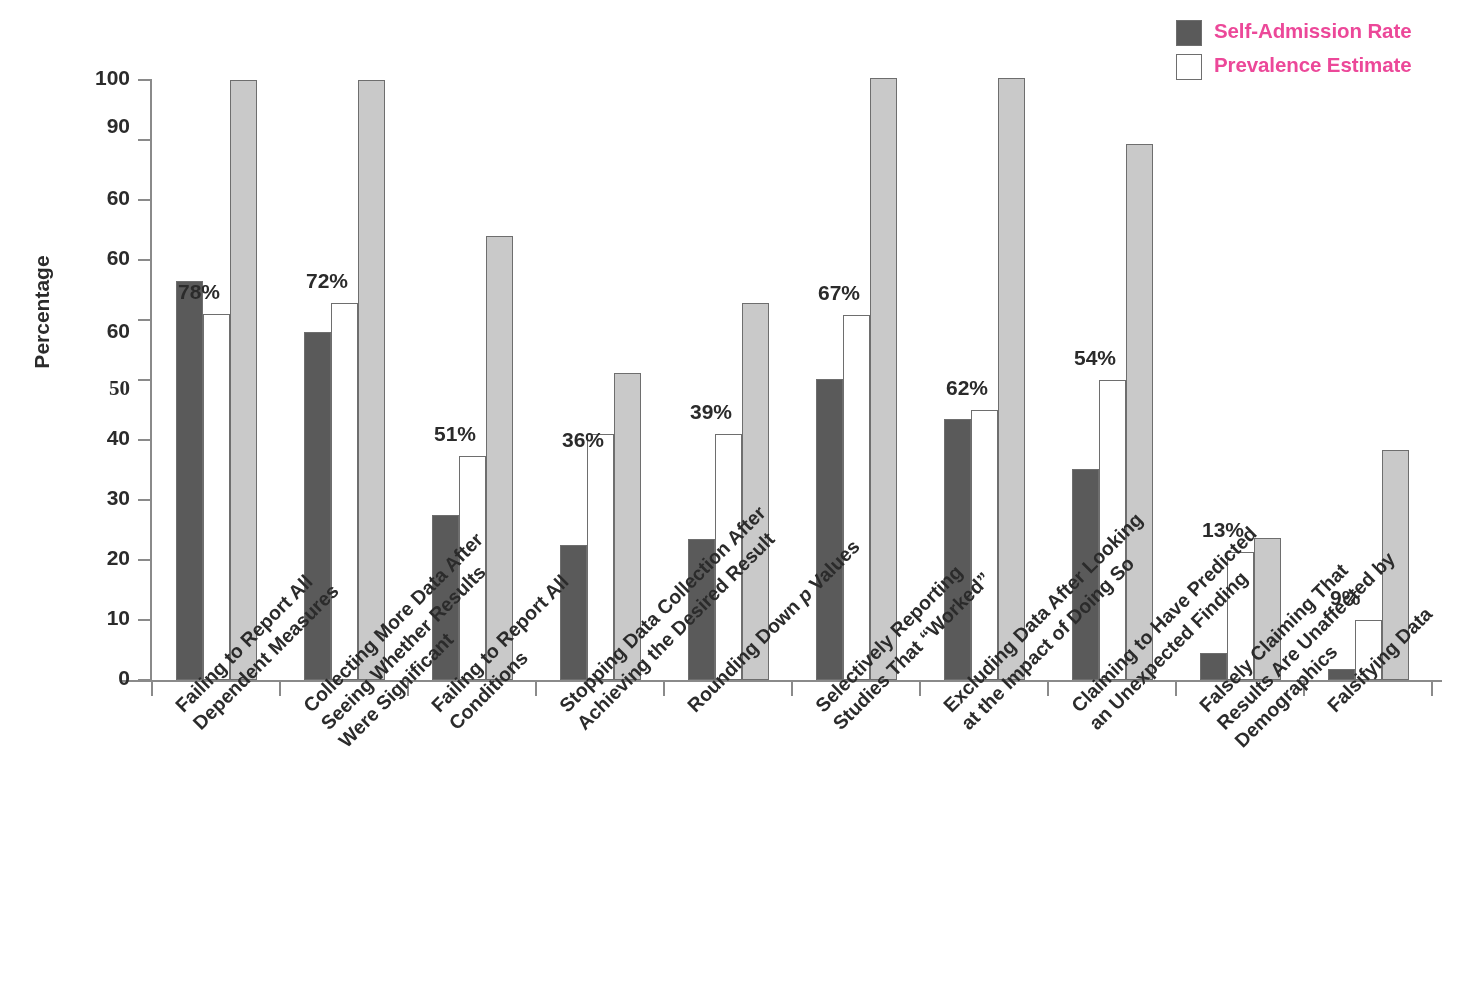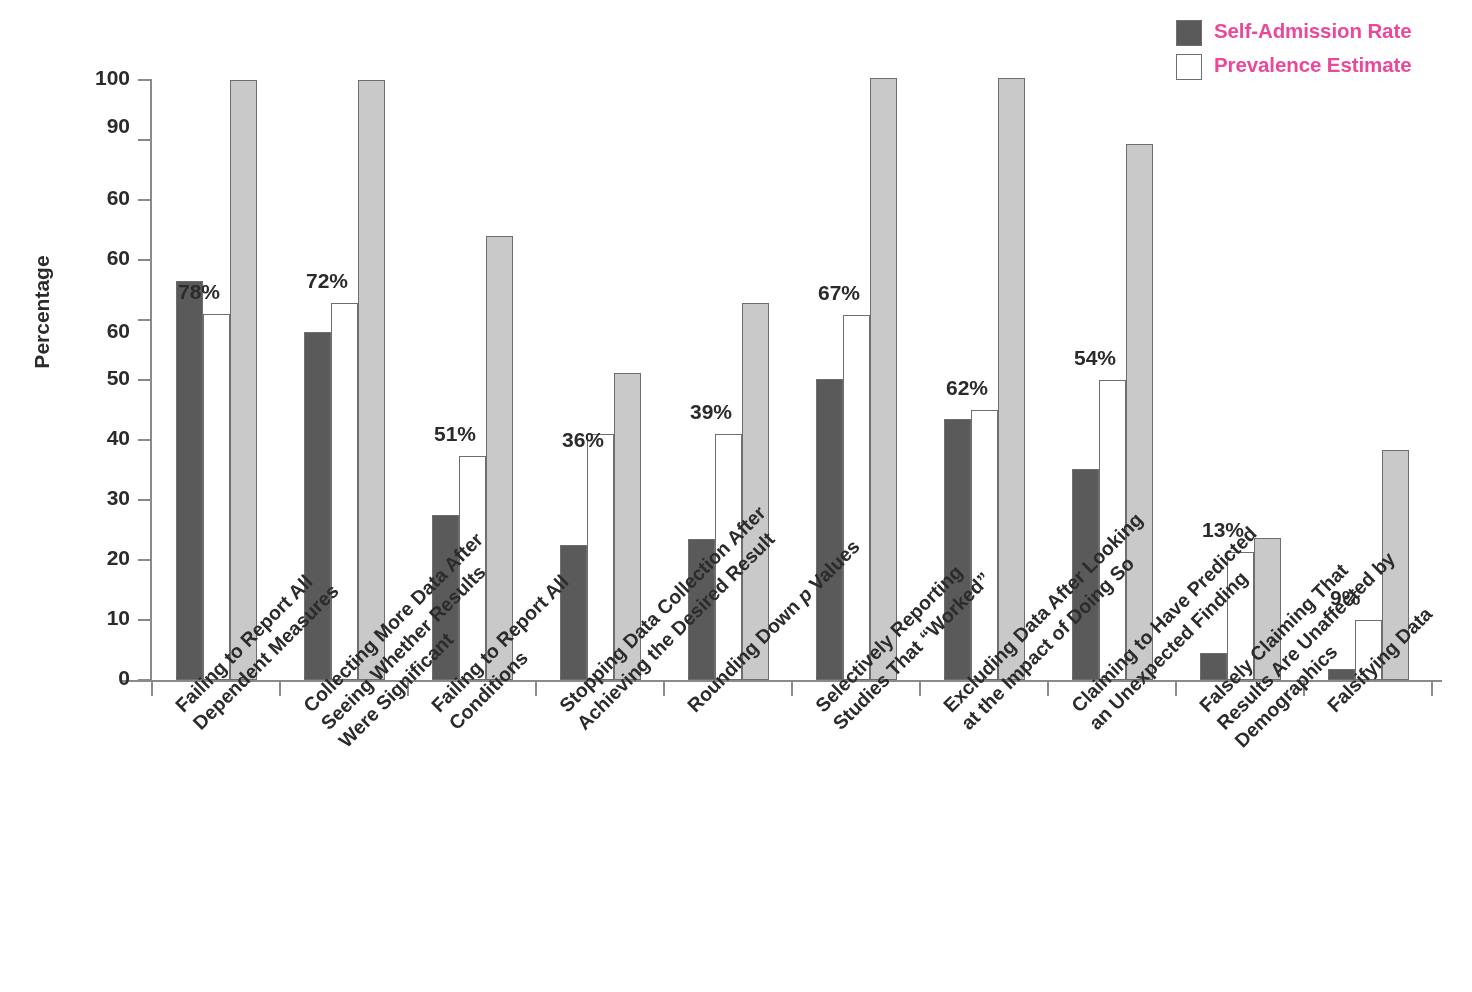"50" div.ytick-label { font-family: none -> Liberation Serif, serif; top: 366px -> 376px }
